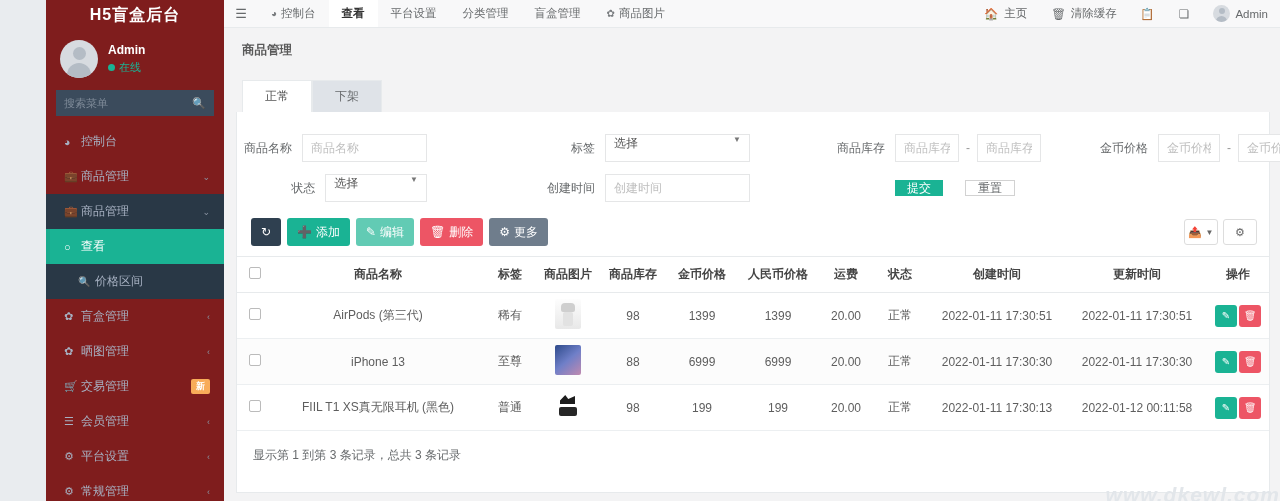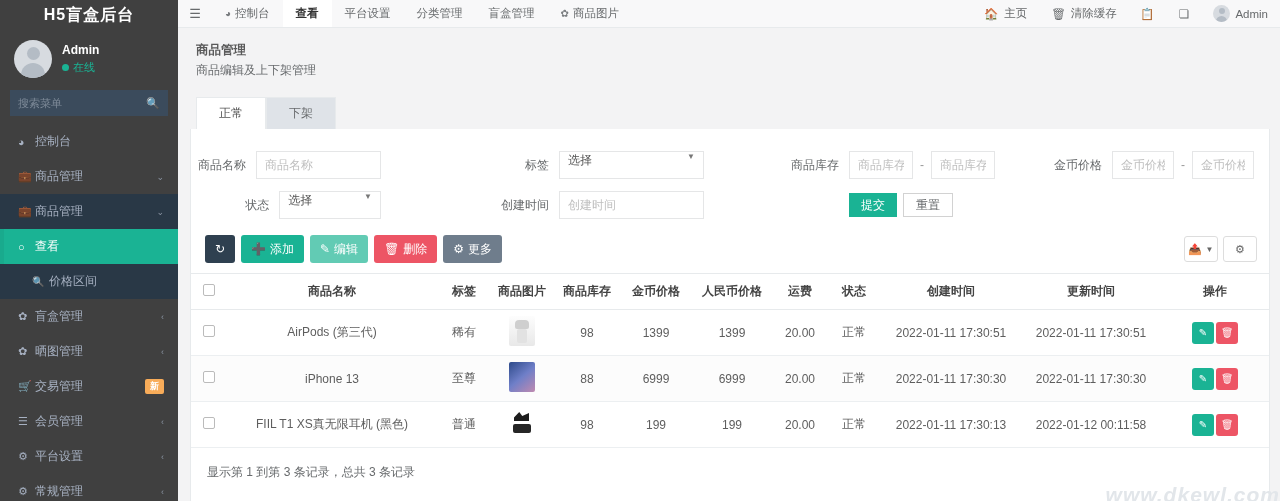"H5盲盒后台" .sidebar { background: #404040 -> #7f1d1d; margin-left: none -> 46px }
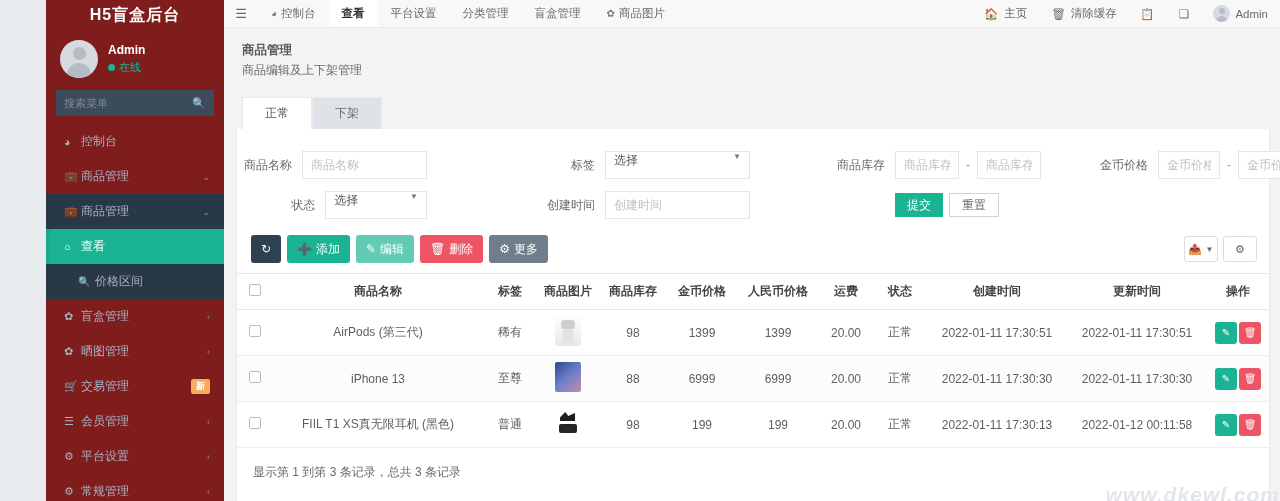"商品编辑及上下架管理" div.page-sub { html: <div>商品编辑及上下架管理</div> -> none }
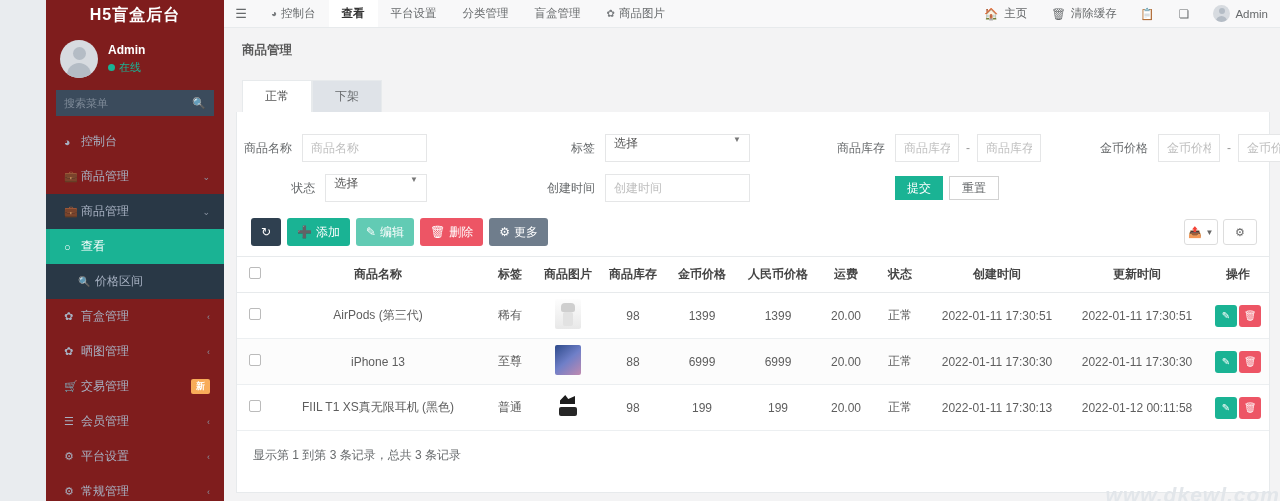"提交" .btn { height: 24px -> 16px }
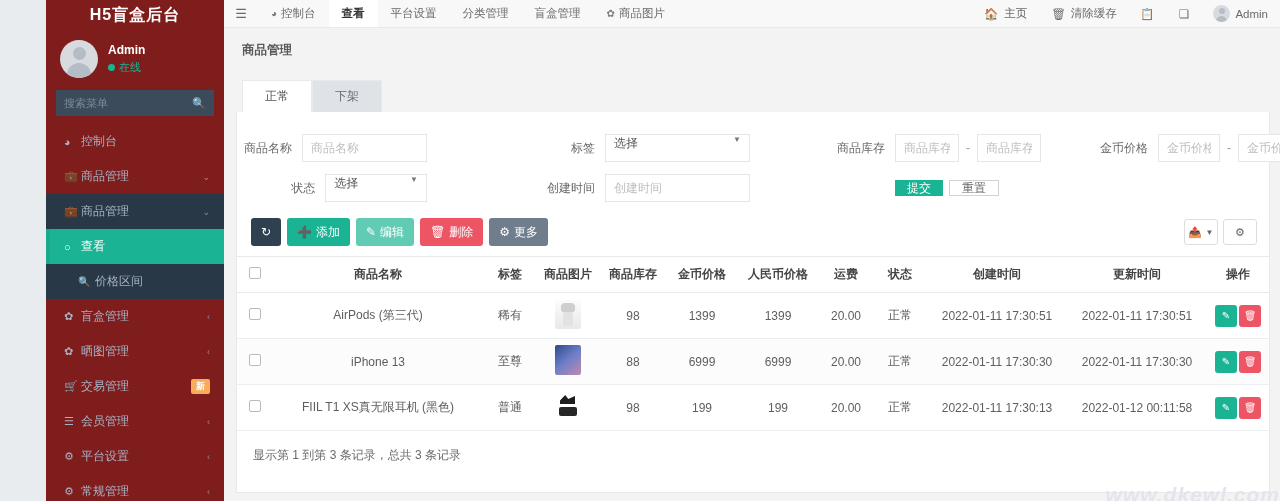"重置" button.btn { margin-left: 6px -> 22px }
